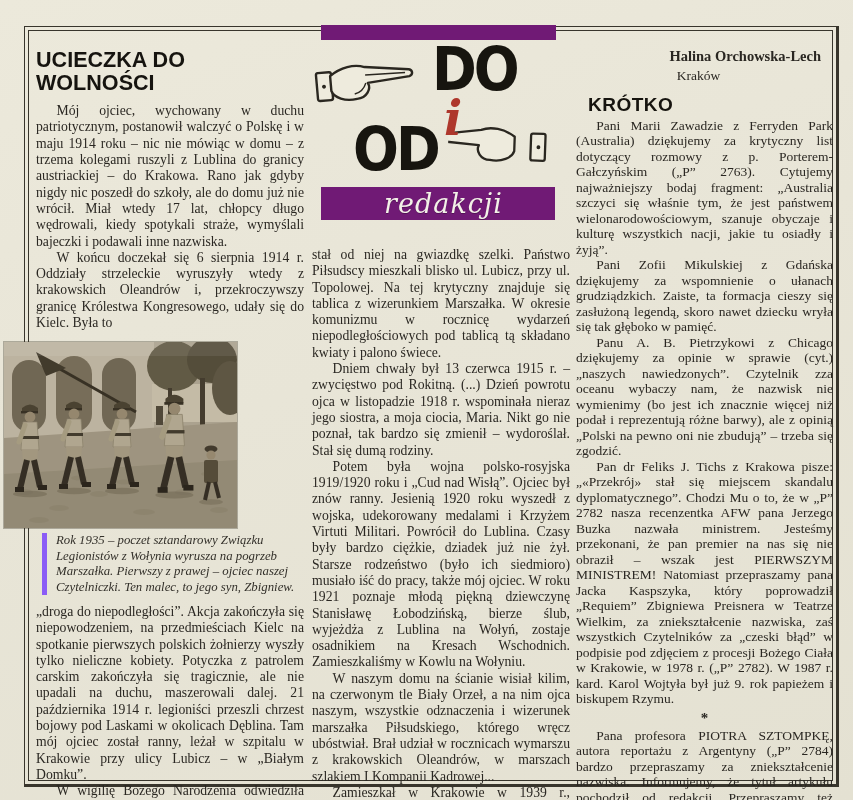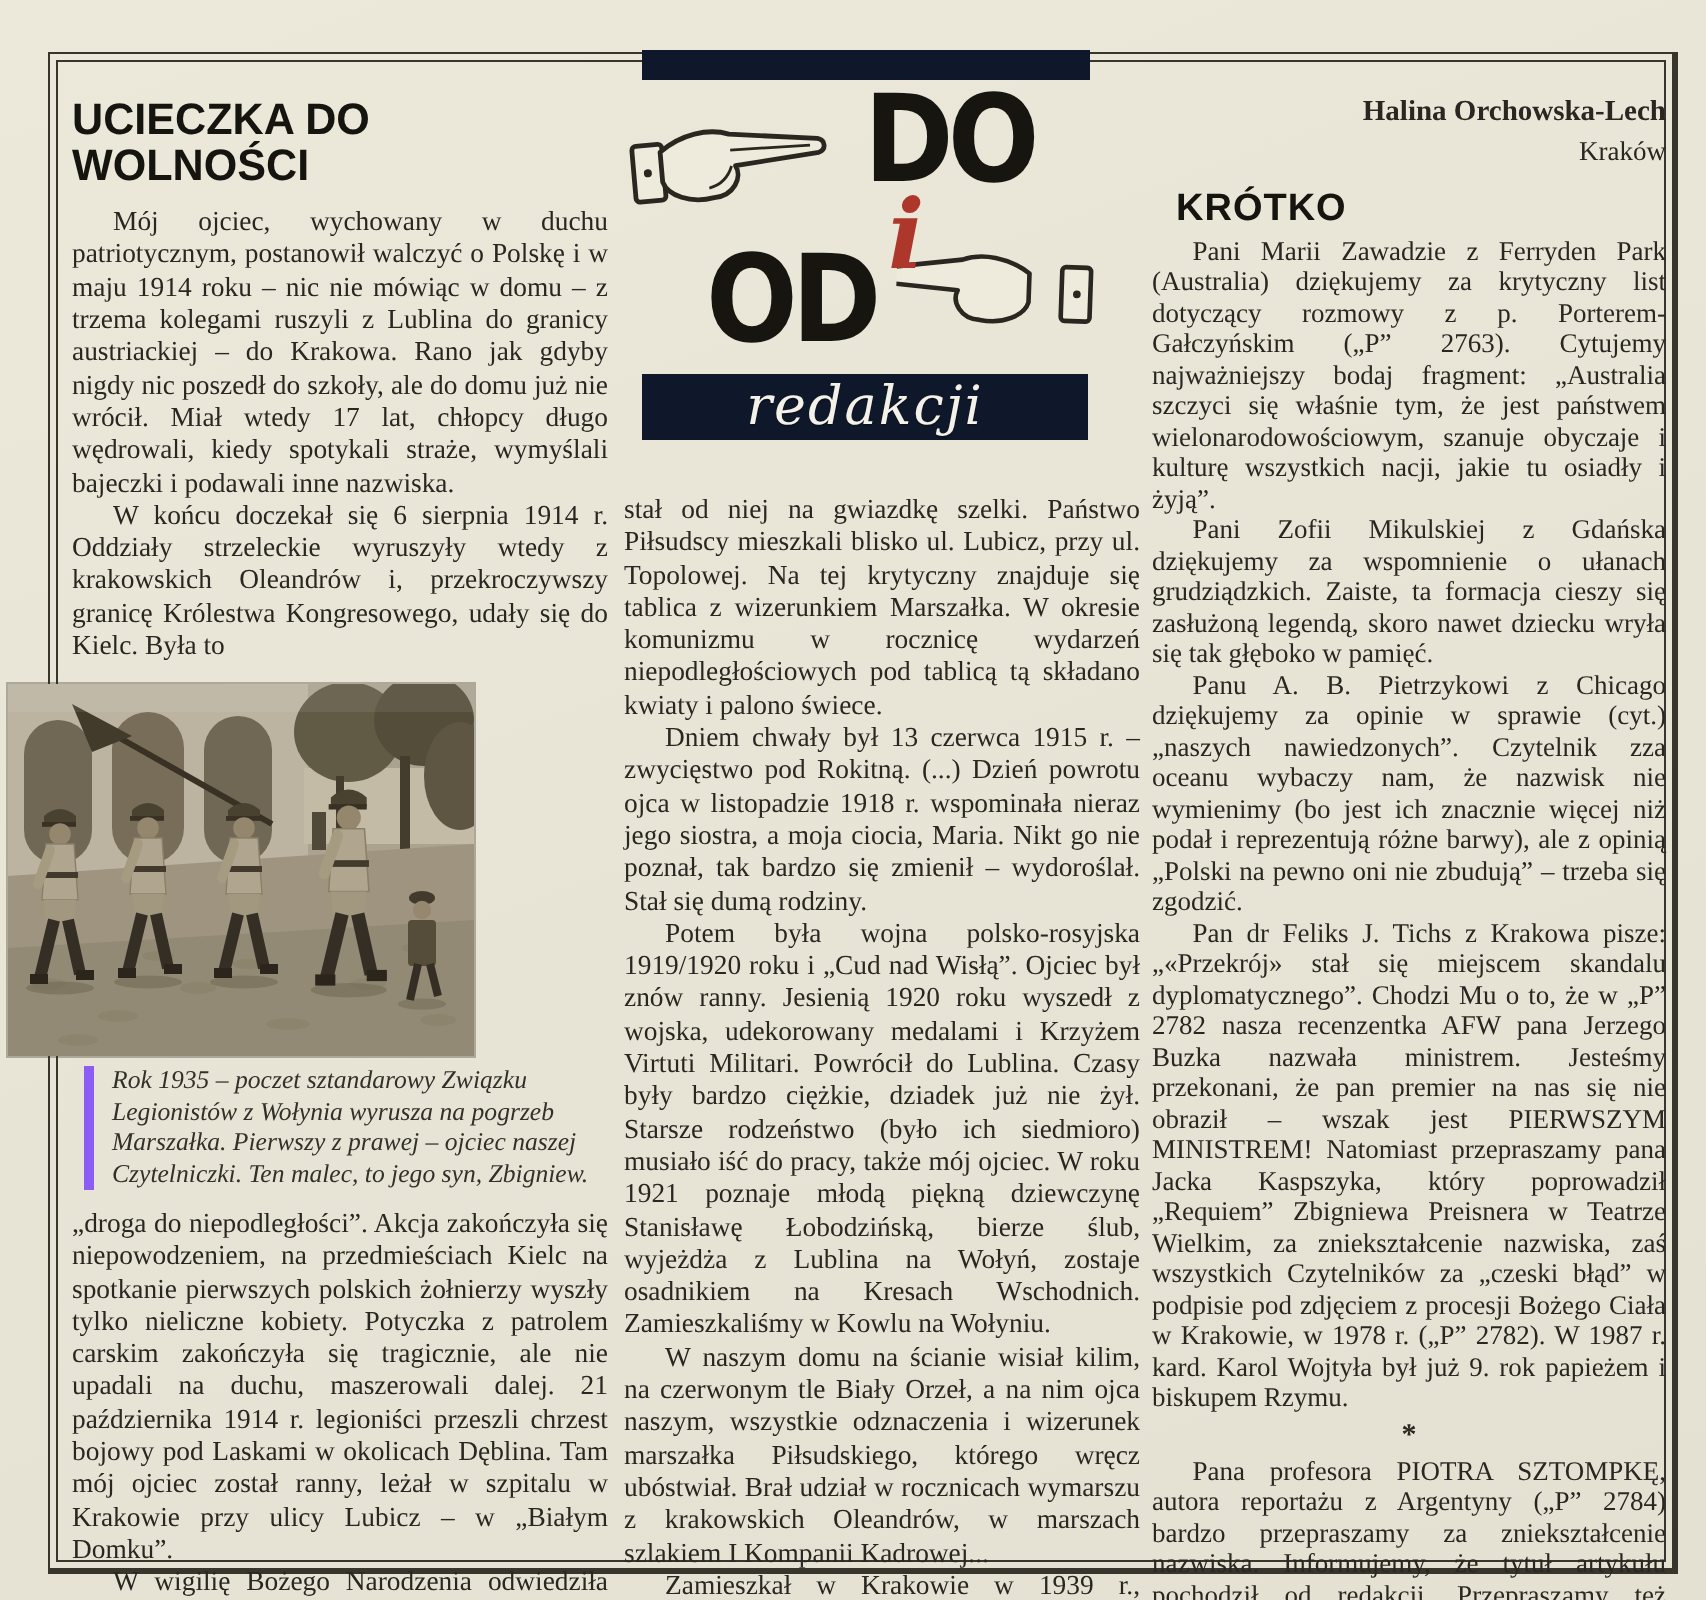"Halina Orchowska-Lech" .signature { padding-right: 0 -> 12px }
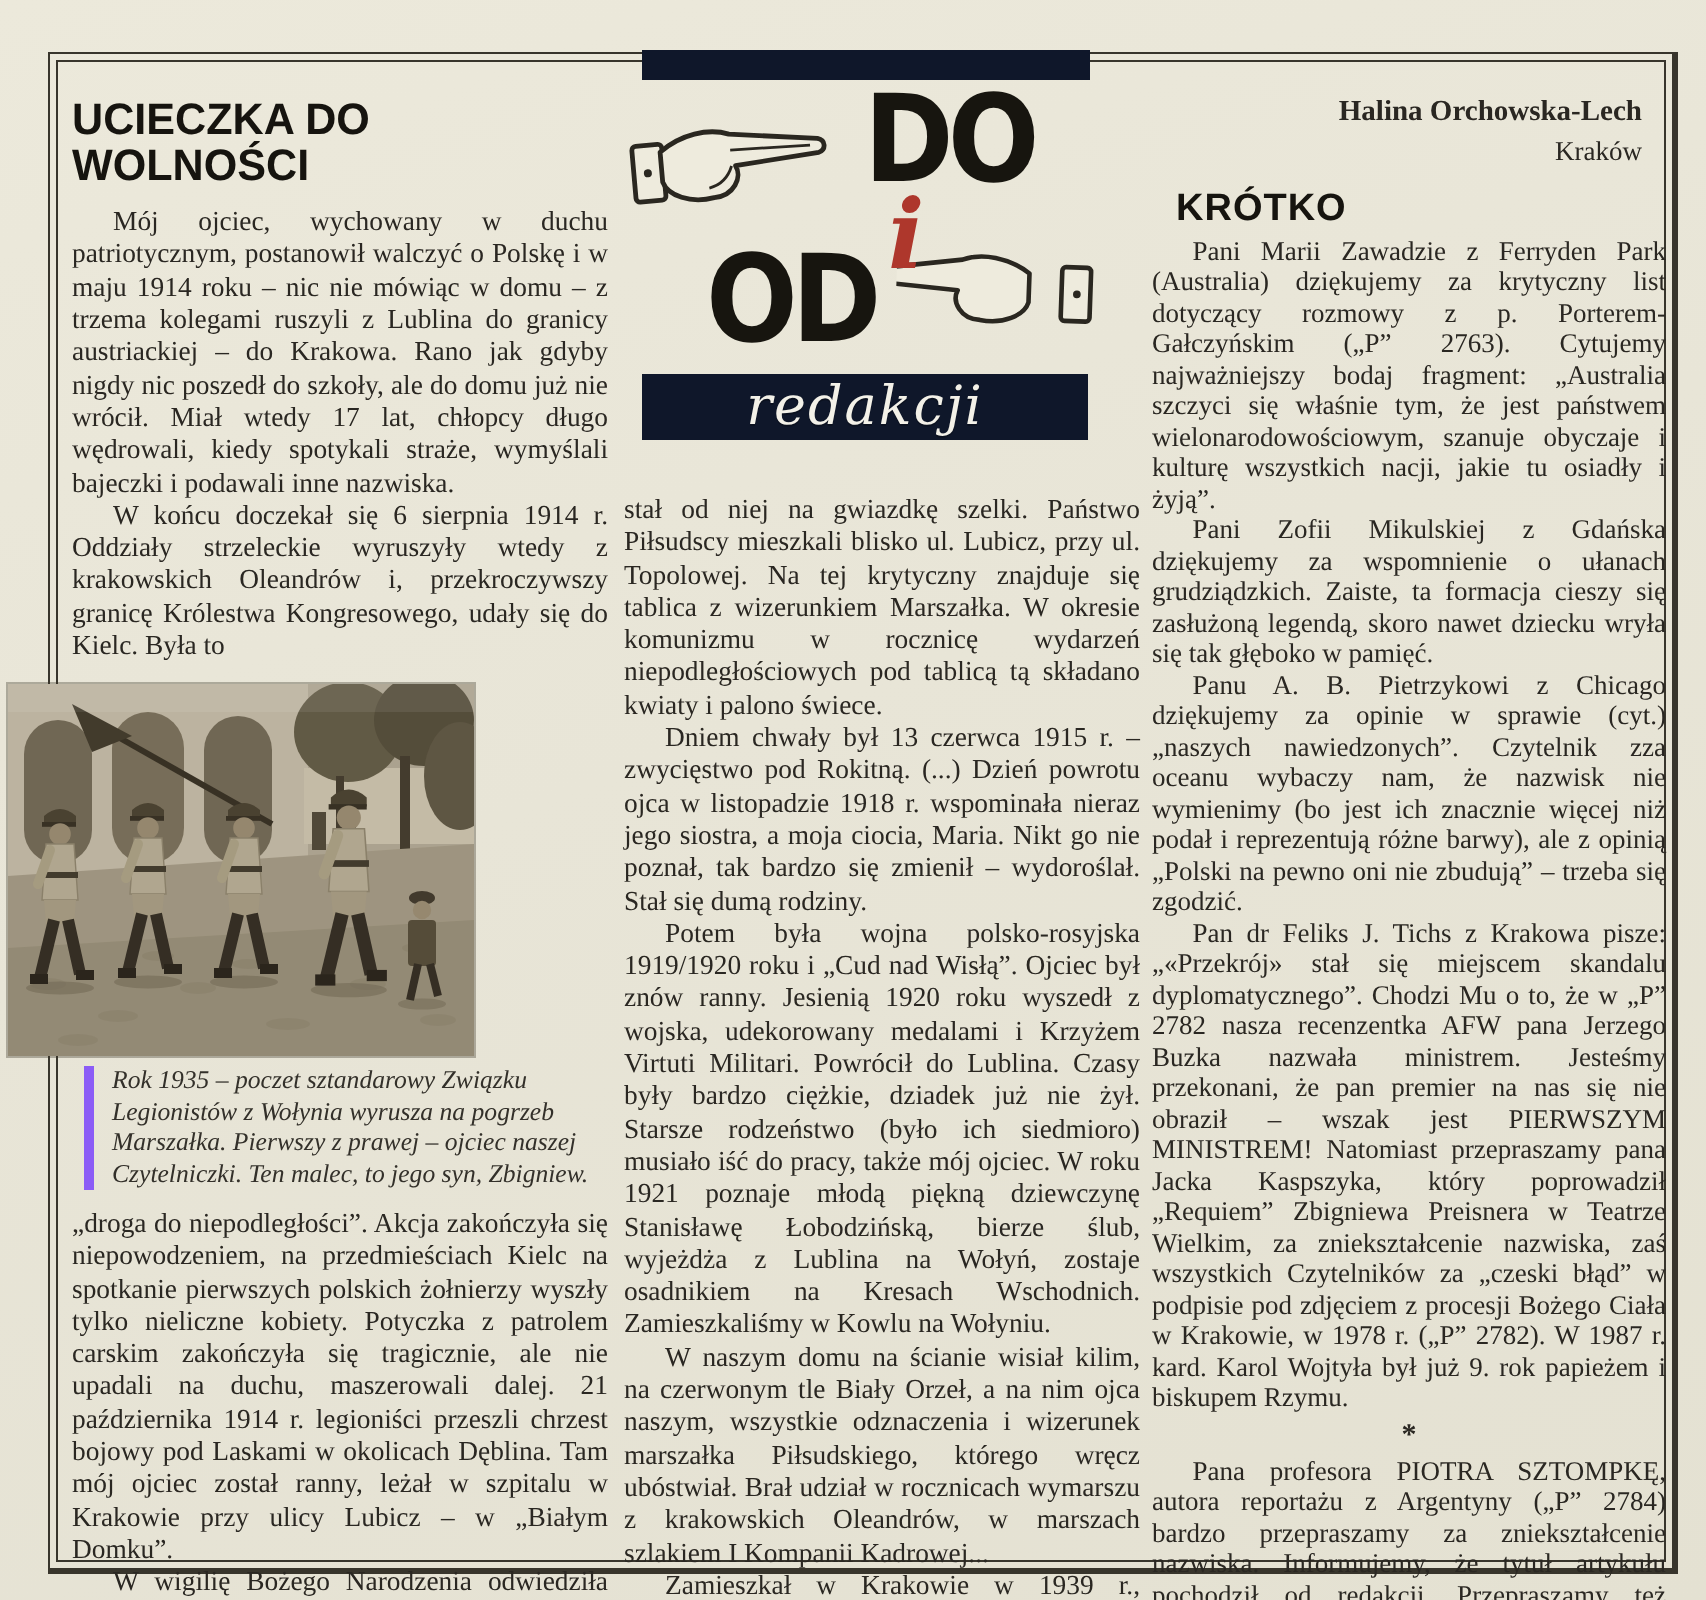"Kraków" .sig-city { text-align: none -> center }
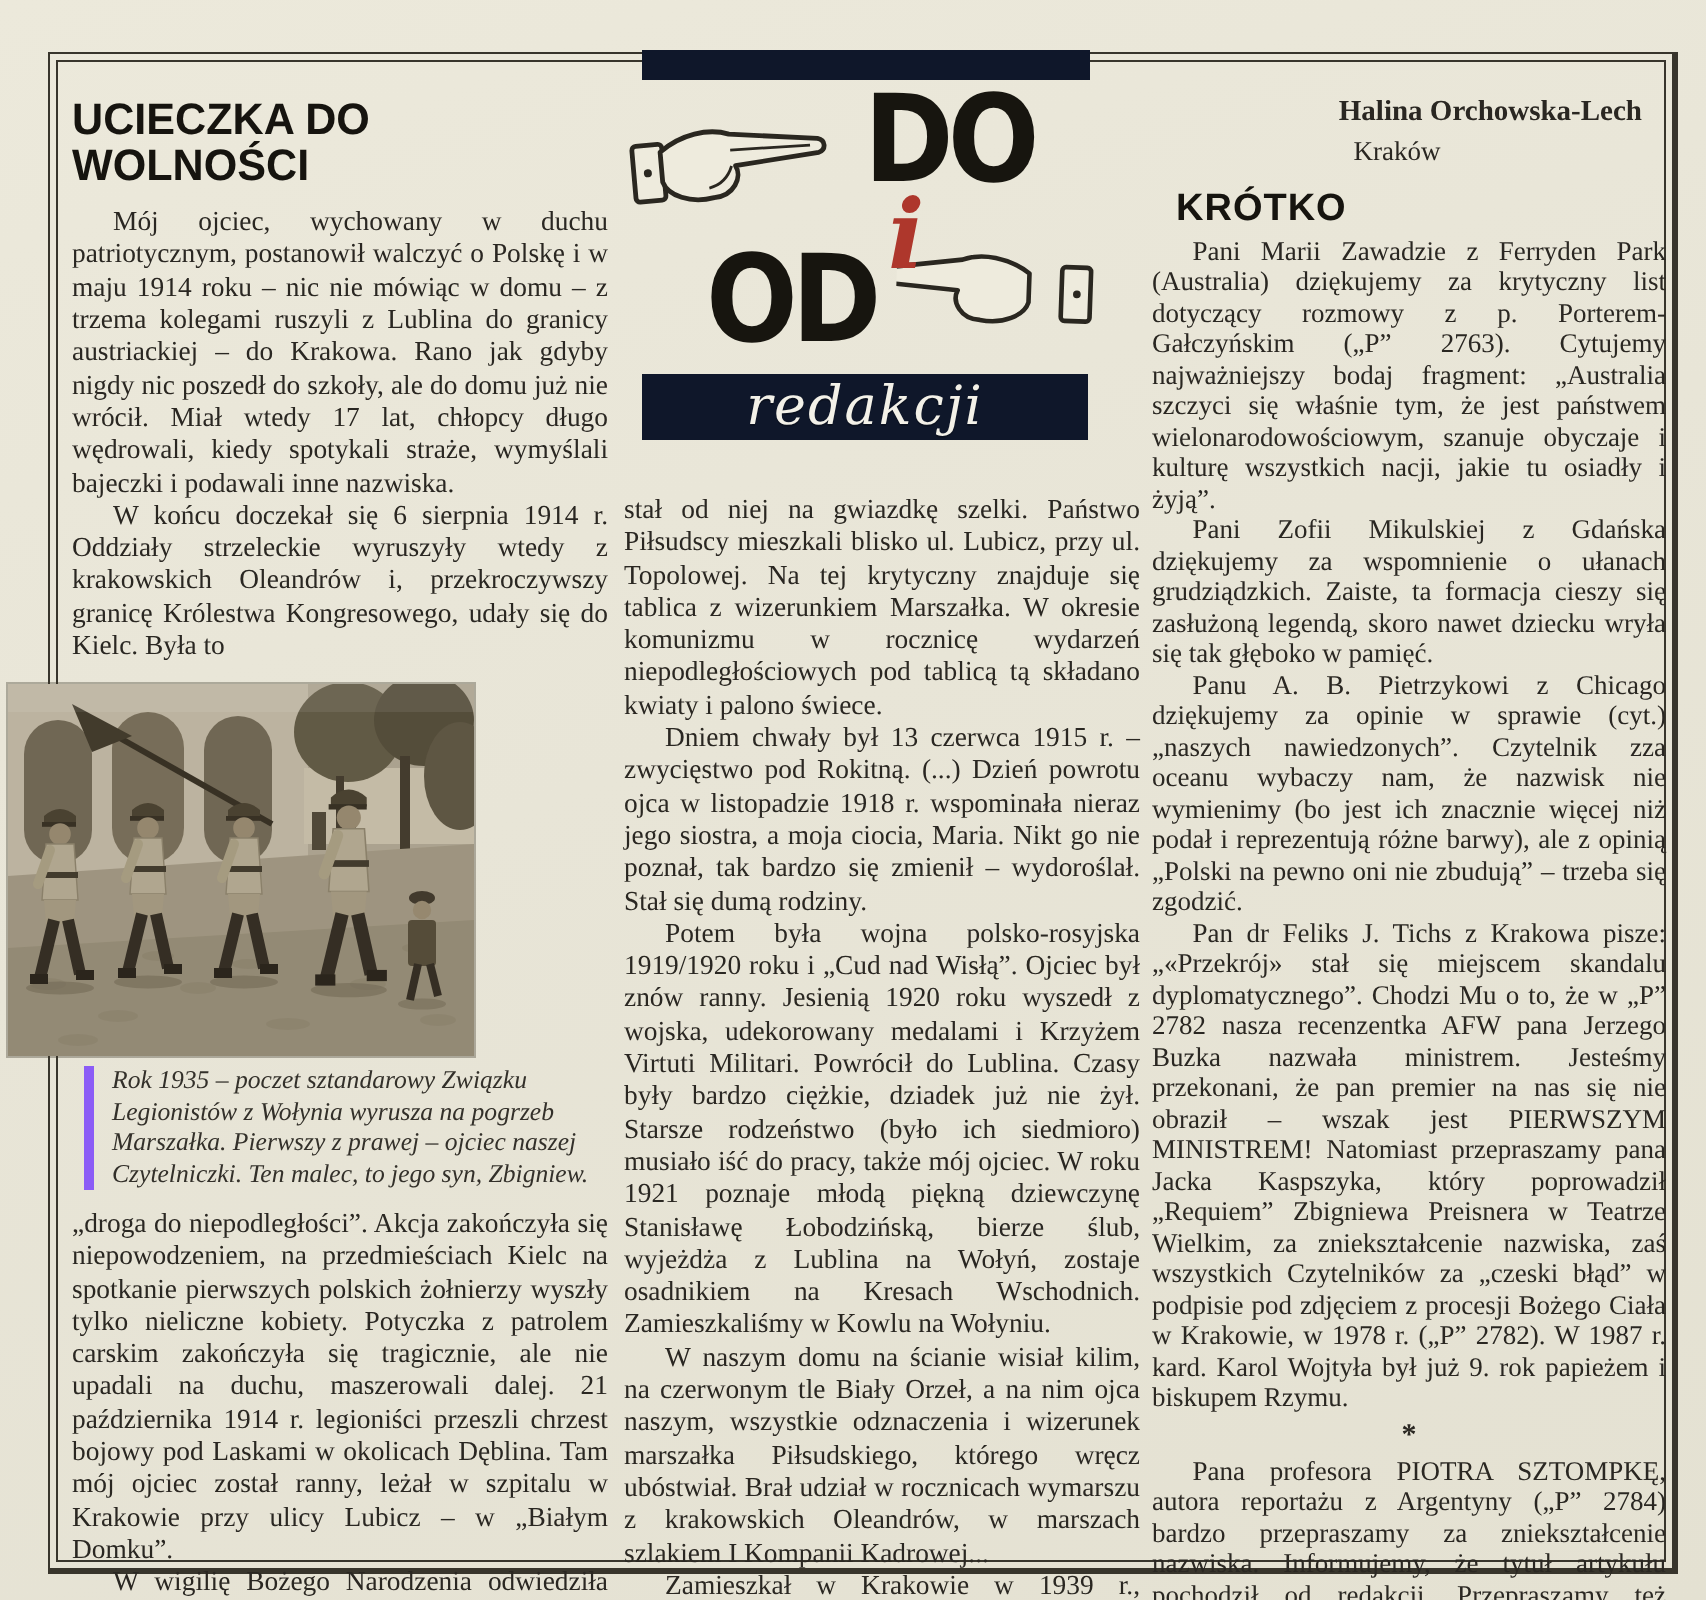"redakcji" .bar { background: #0f172a -> #701a75; padding-left: none -> 11px }
